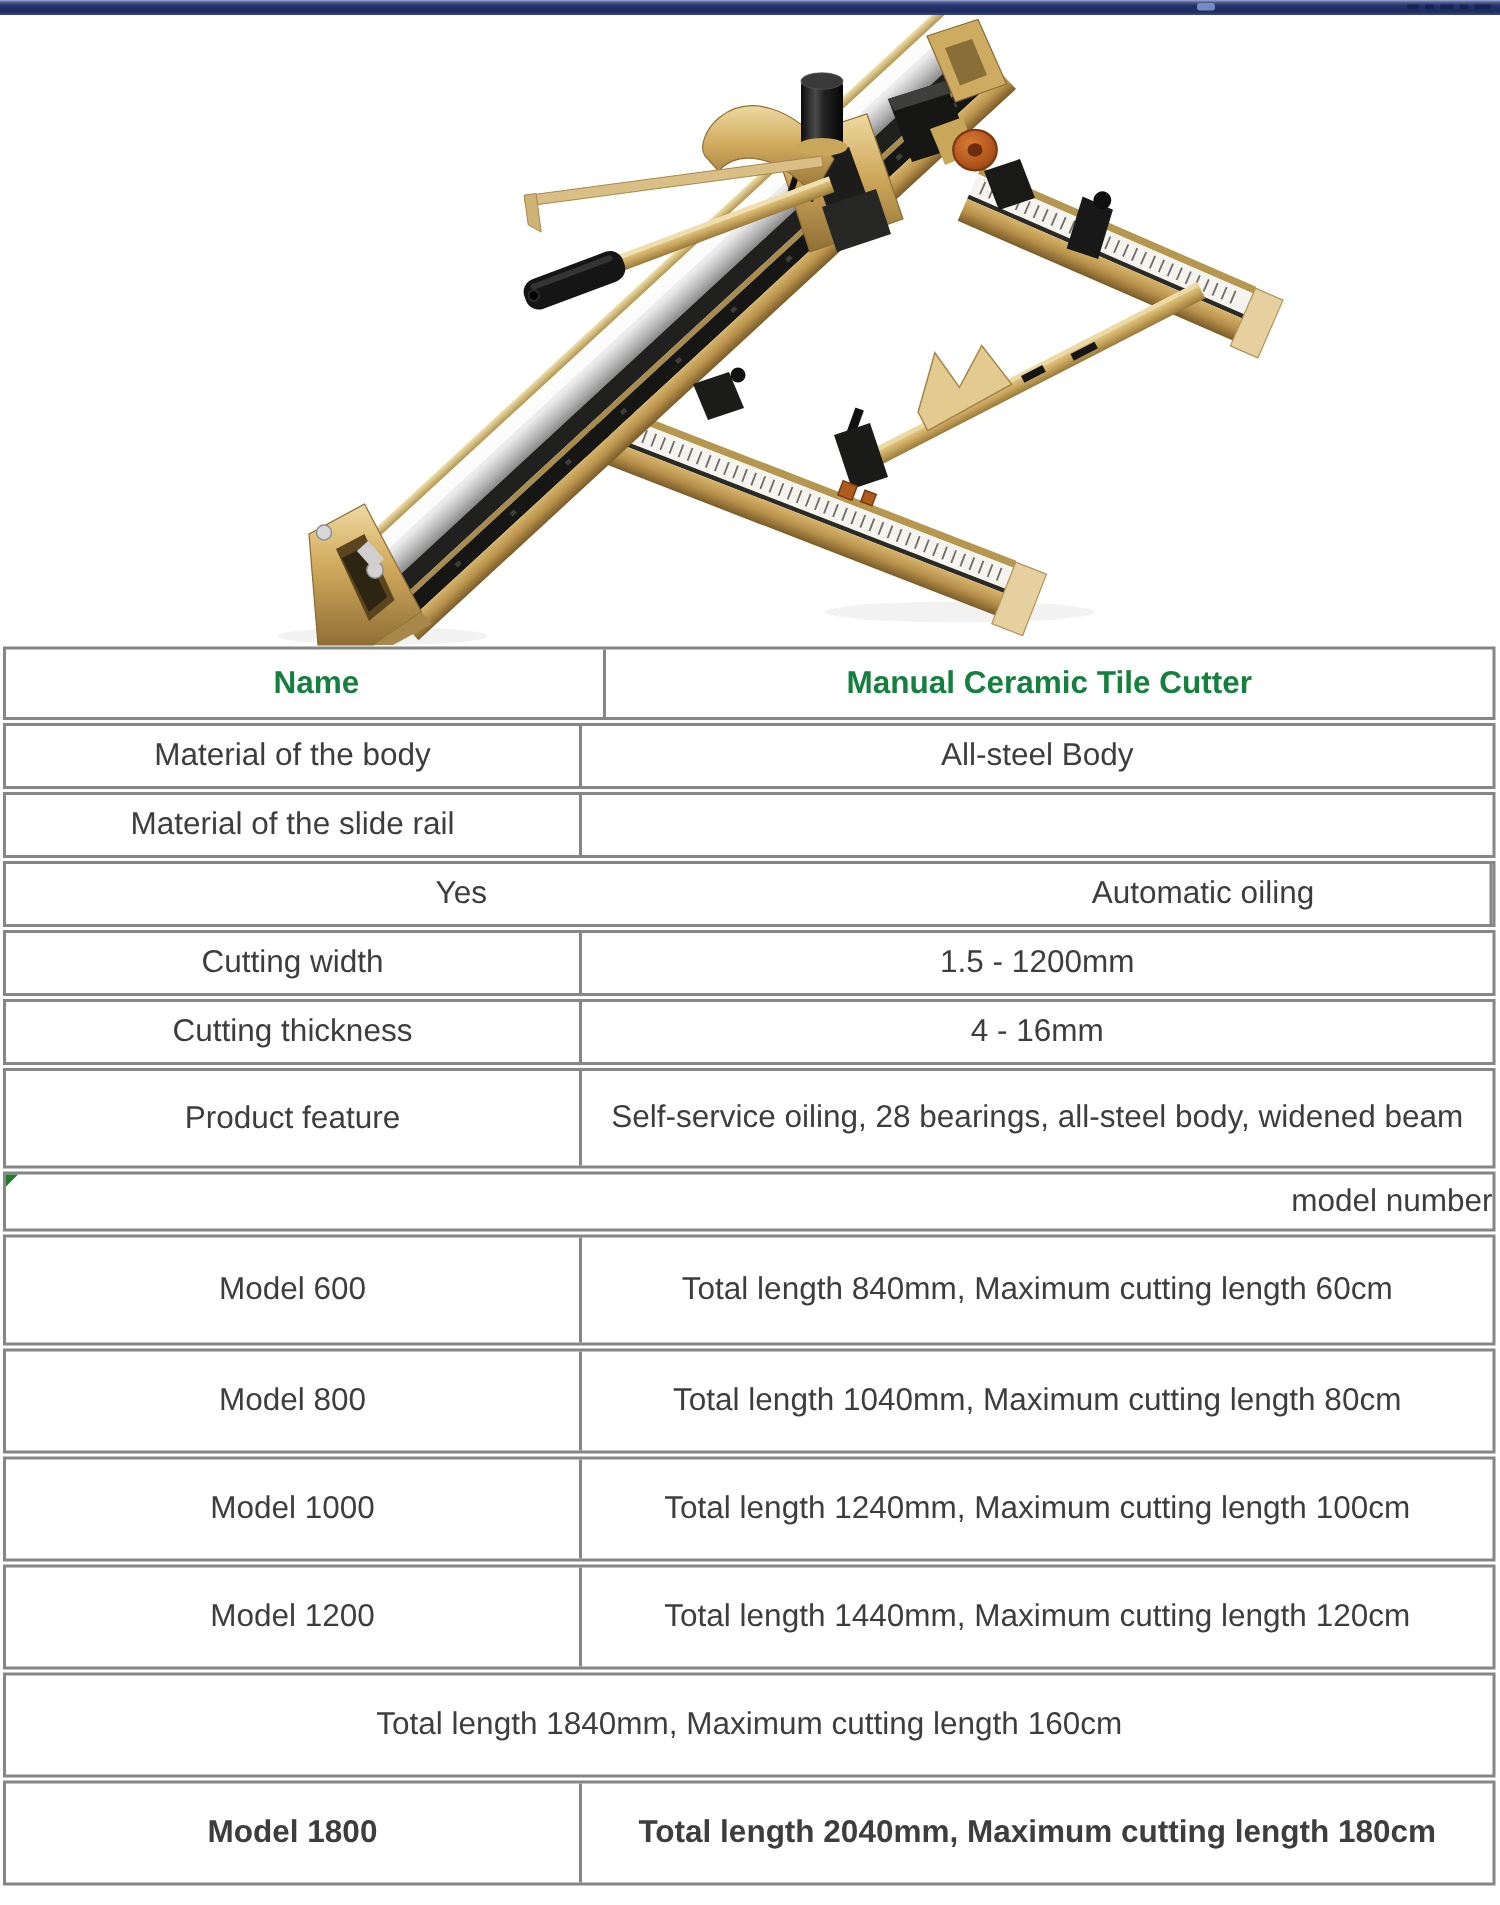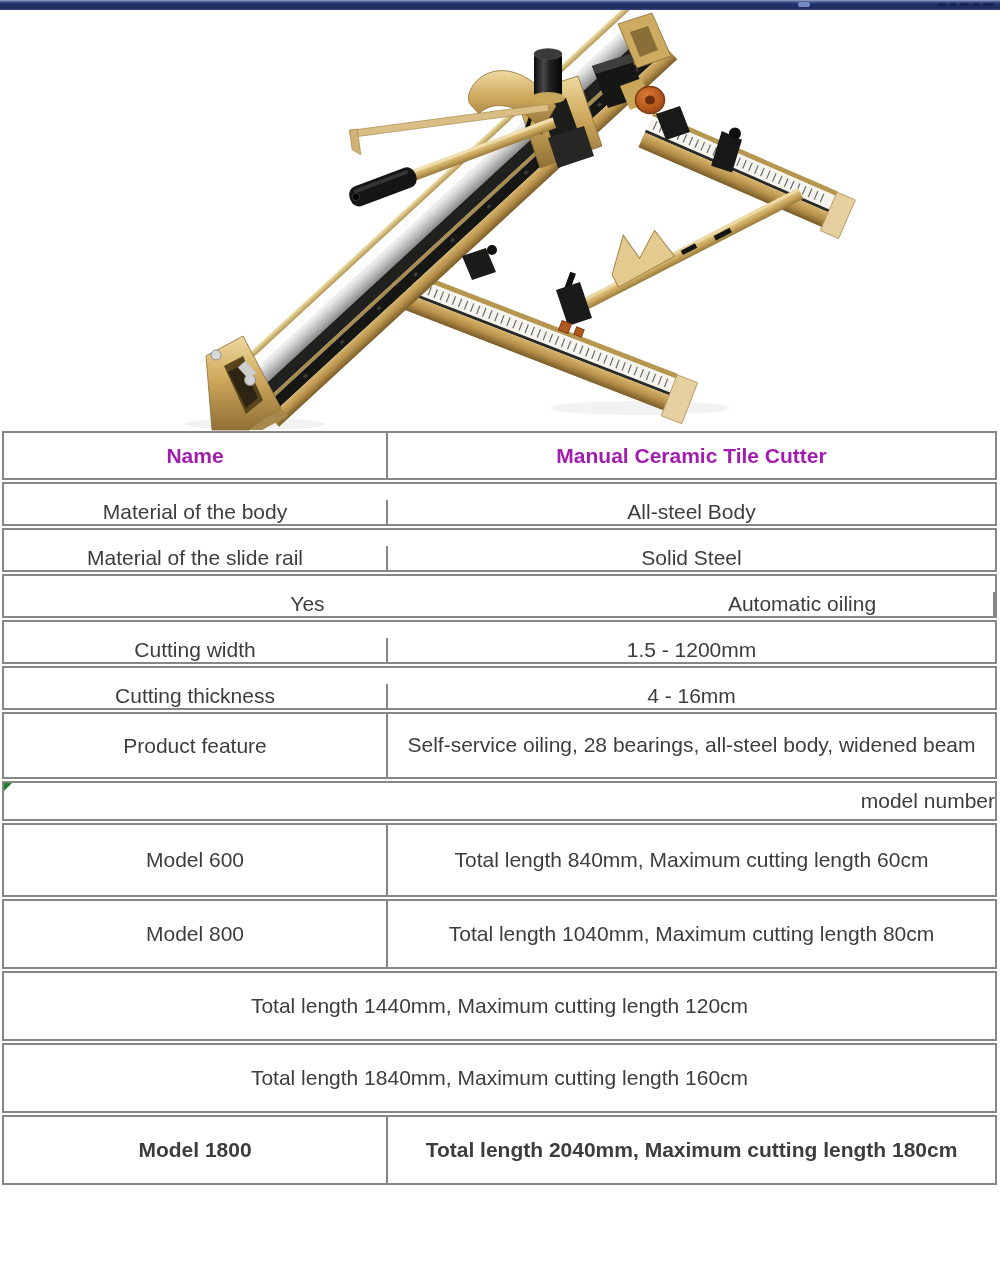"Name" .row.header { color: #a21caf -> #15803d; padding-left: none -> 16px }
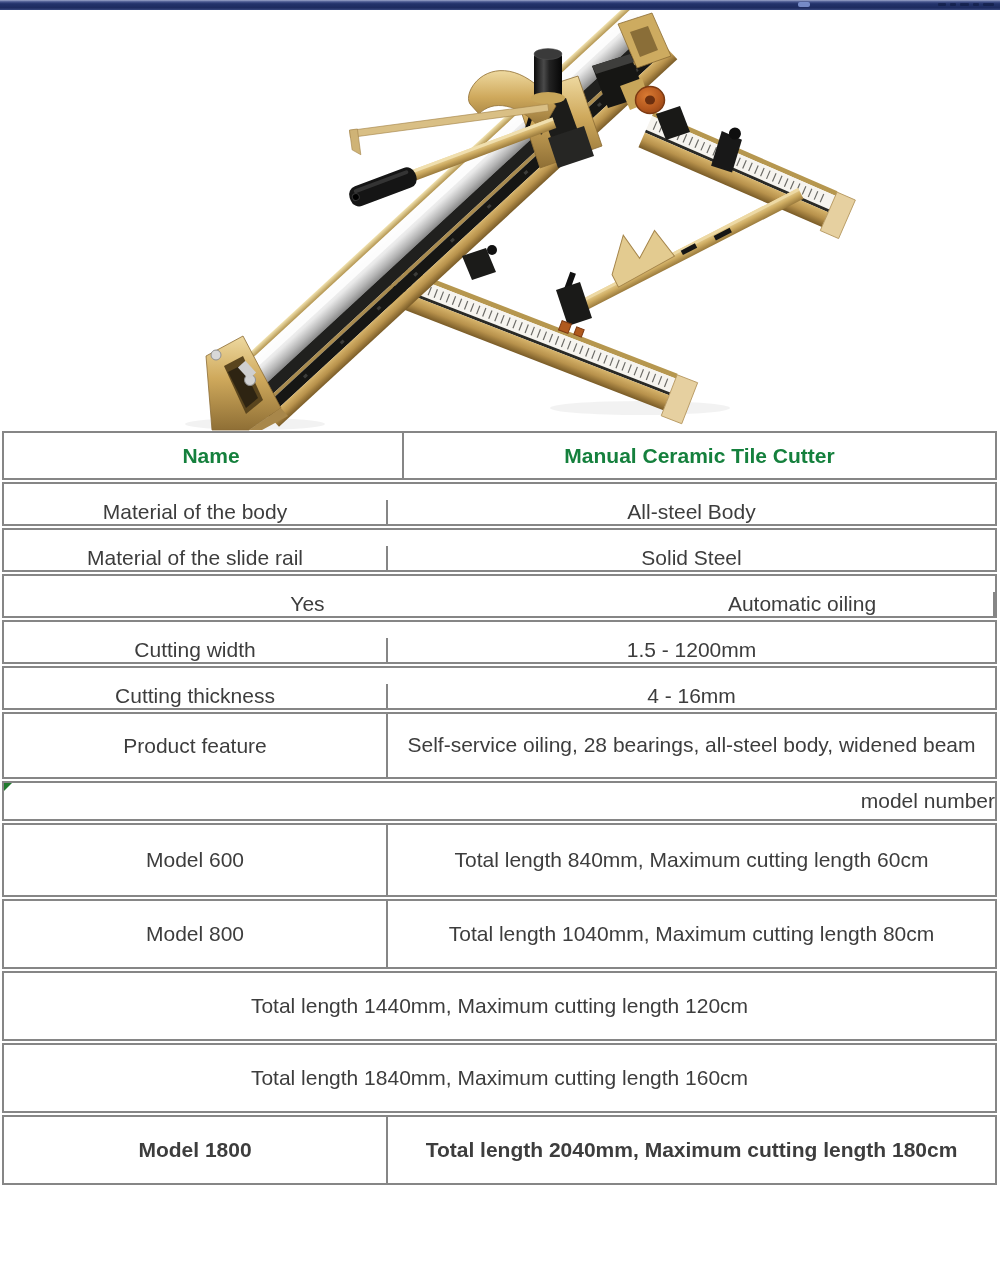"Material of the body" .row.sp { align-items: flex-end -> none }
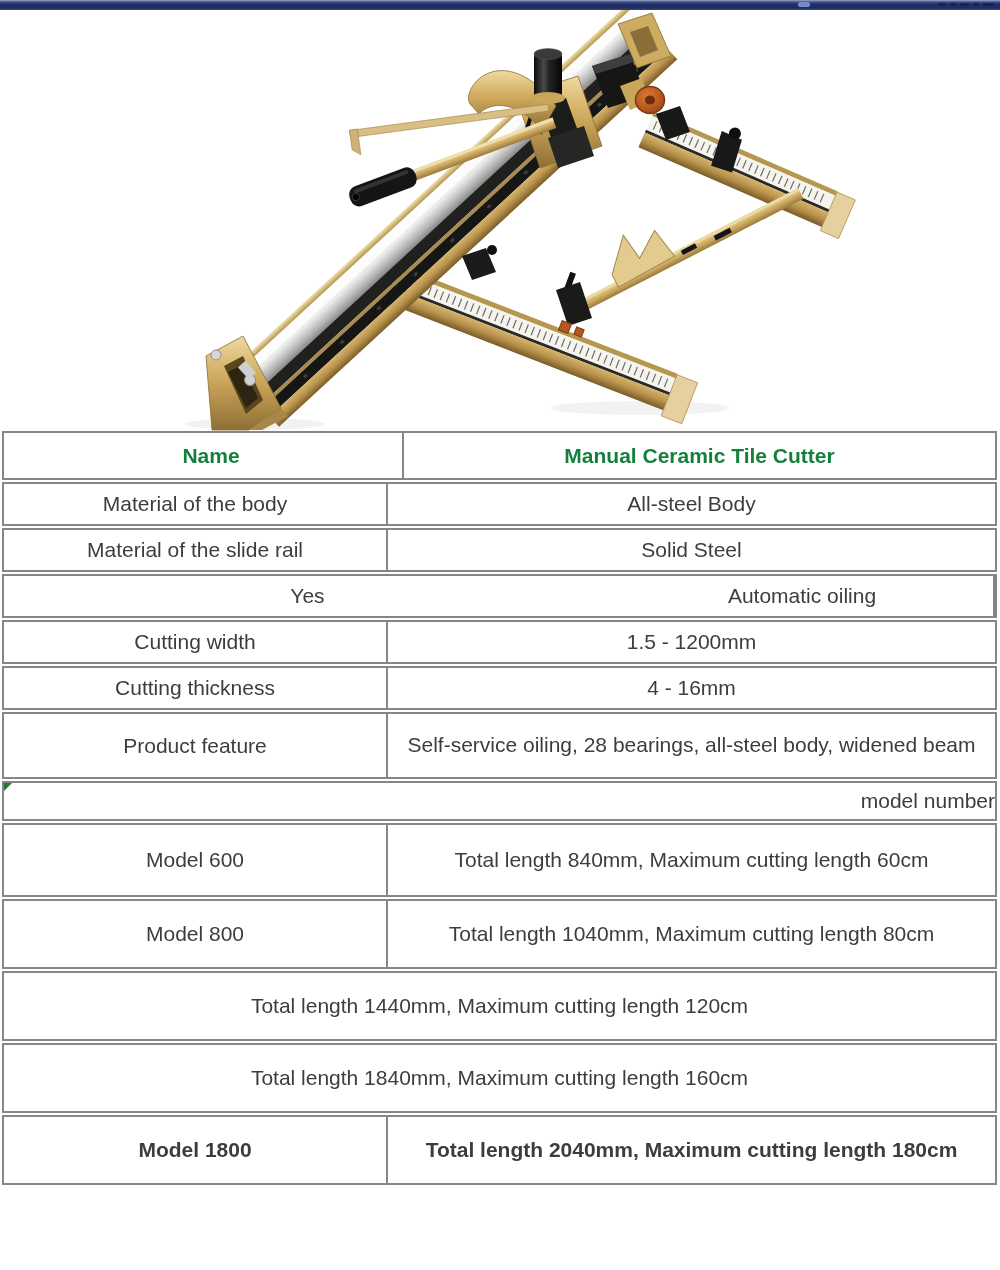"Solid Steel" div.cell { html: <div> <span>Solid Steel</span> </div> -> none }
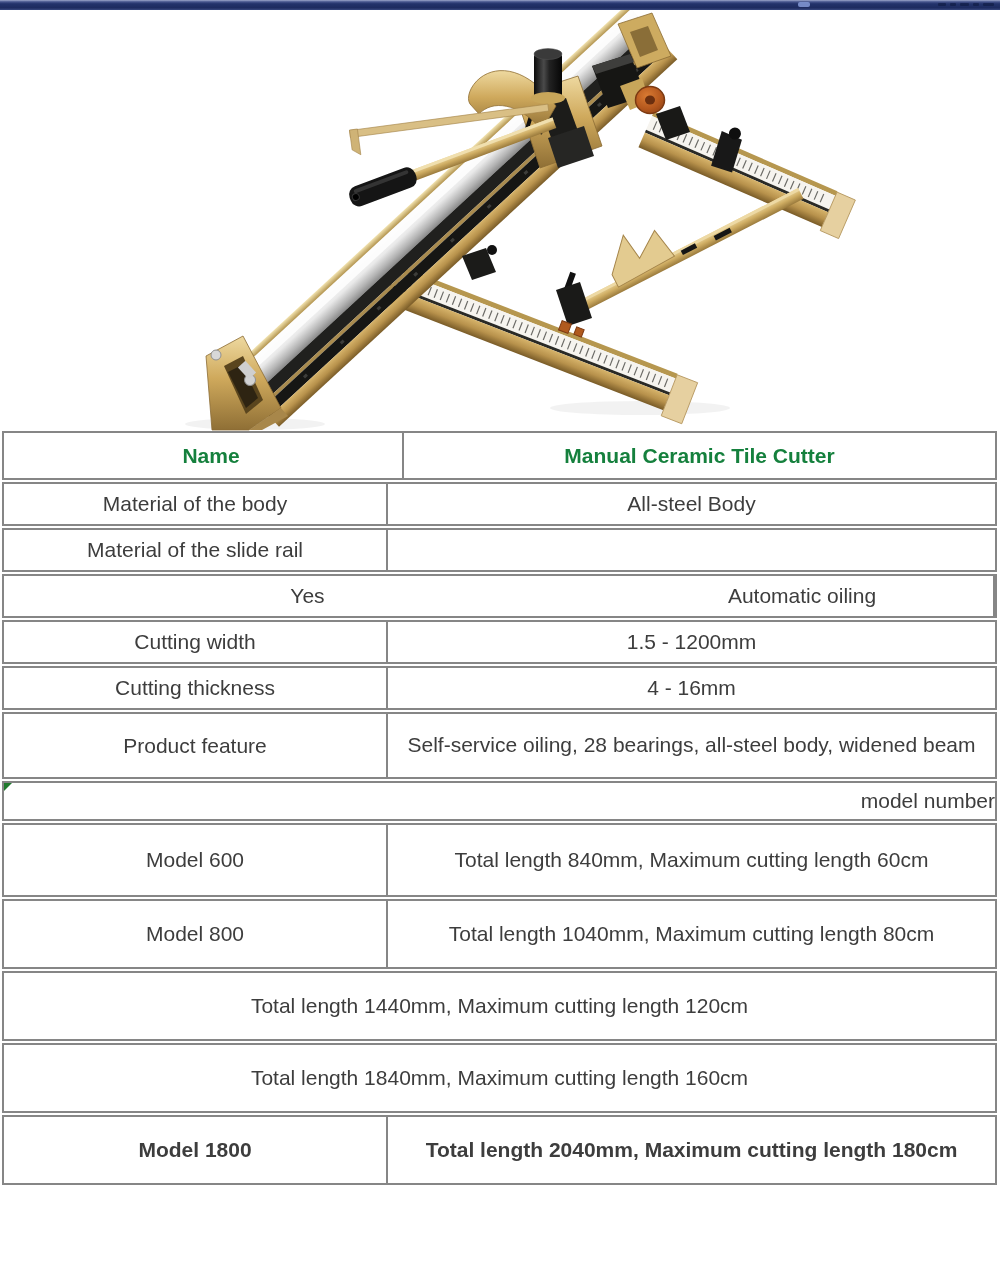"Model 1000" div.row { html: none -> <div> <div> <span>Model 1000</span> </div> <div> <span>Total length 1240mm, Maximum cutting length 100cm</span> </div> </div> }
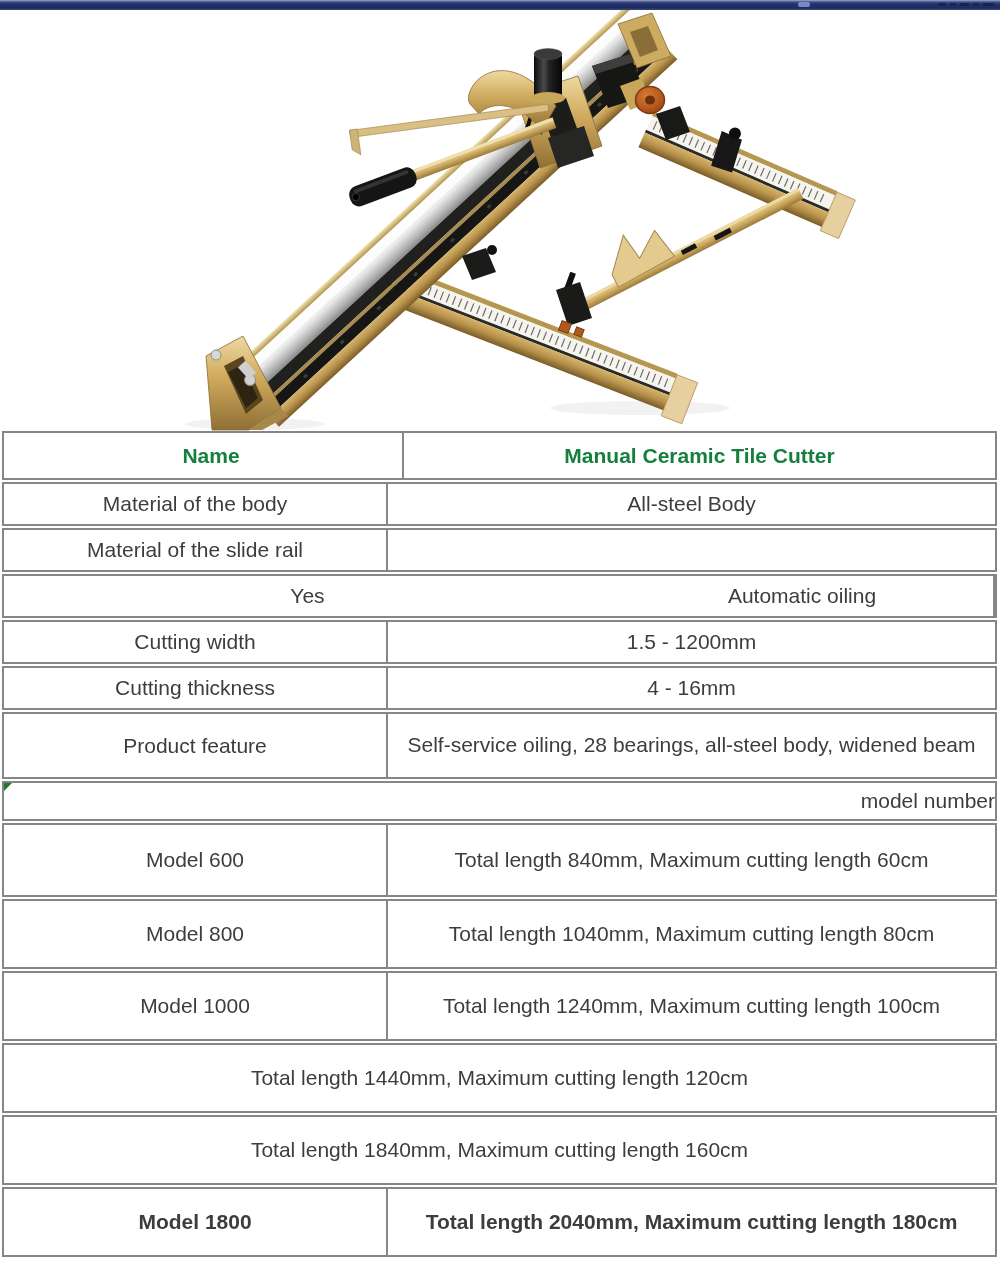"Model 1200" div.cell { html: none -> <div> <span>Model 1200</span> </div> }
